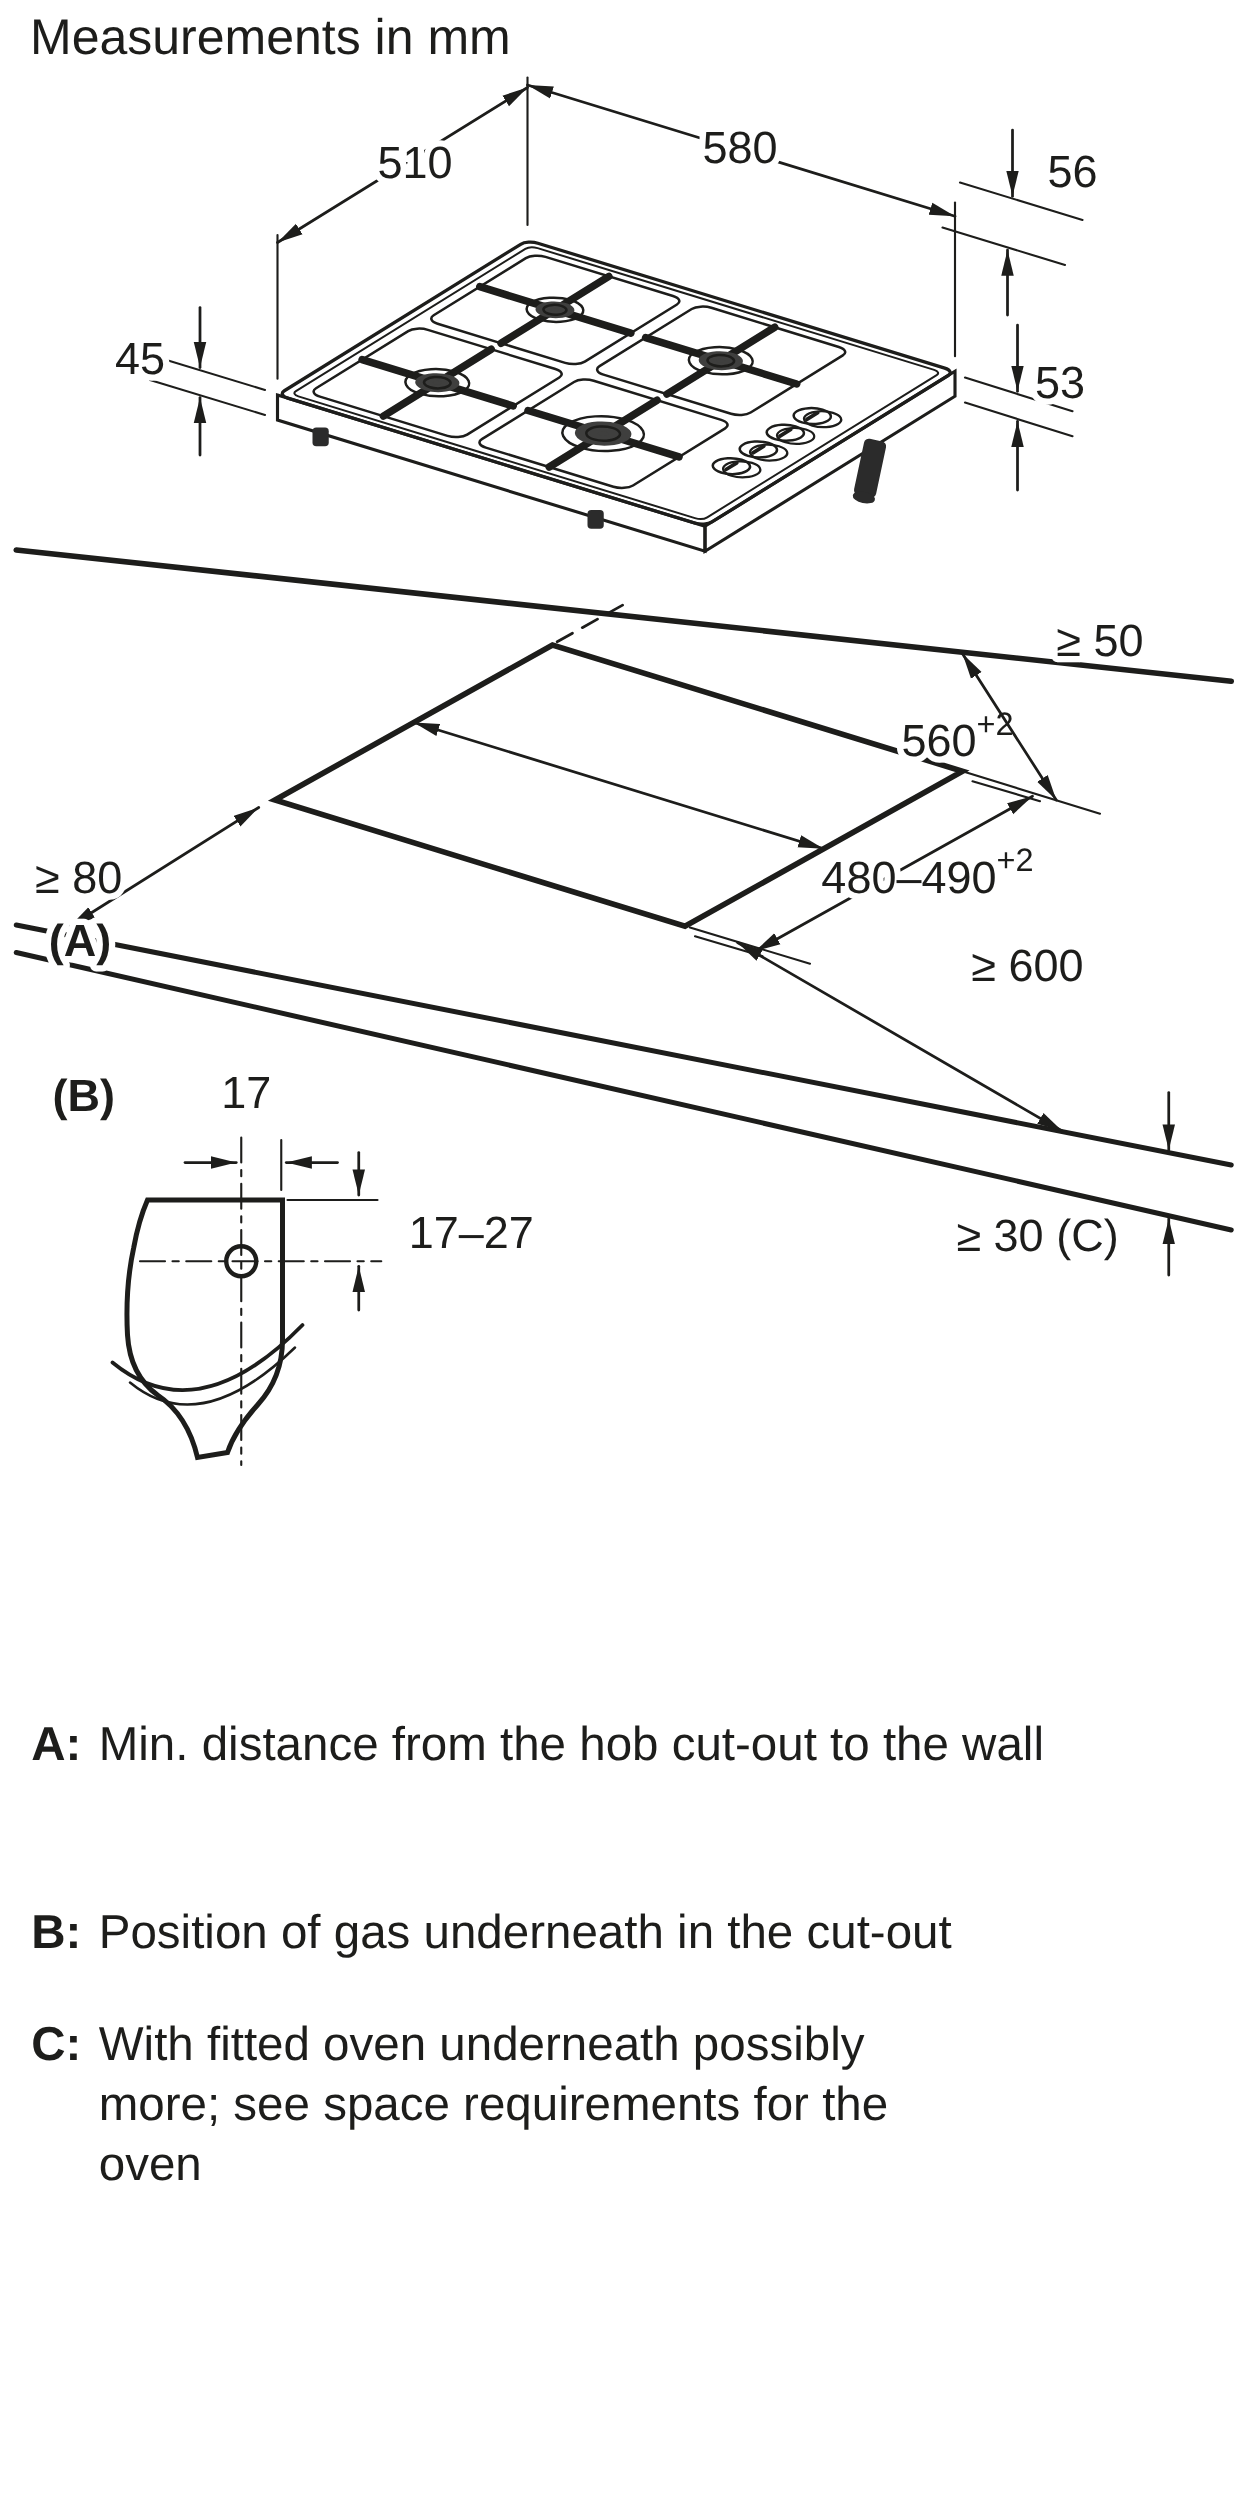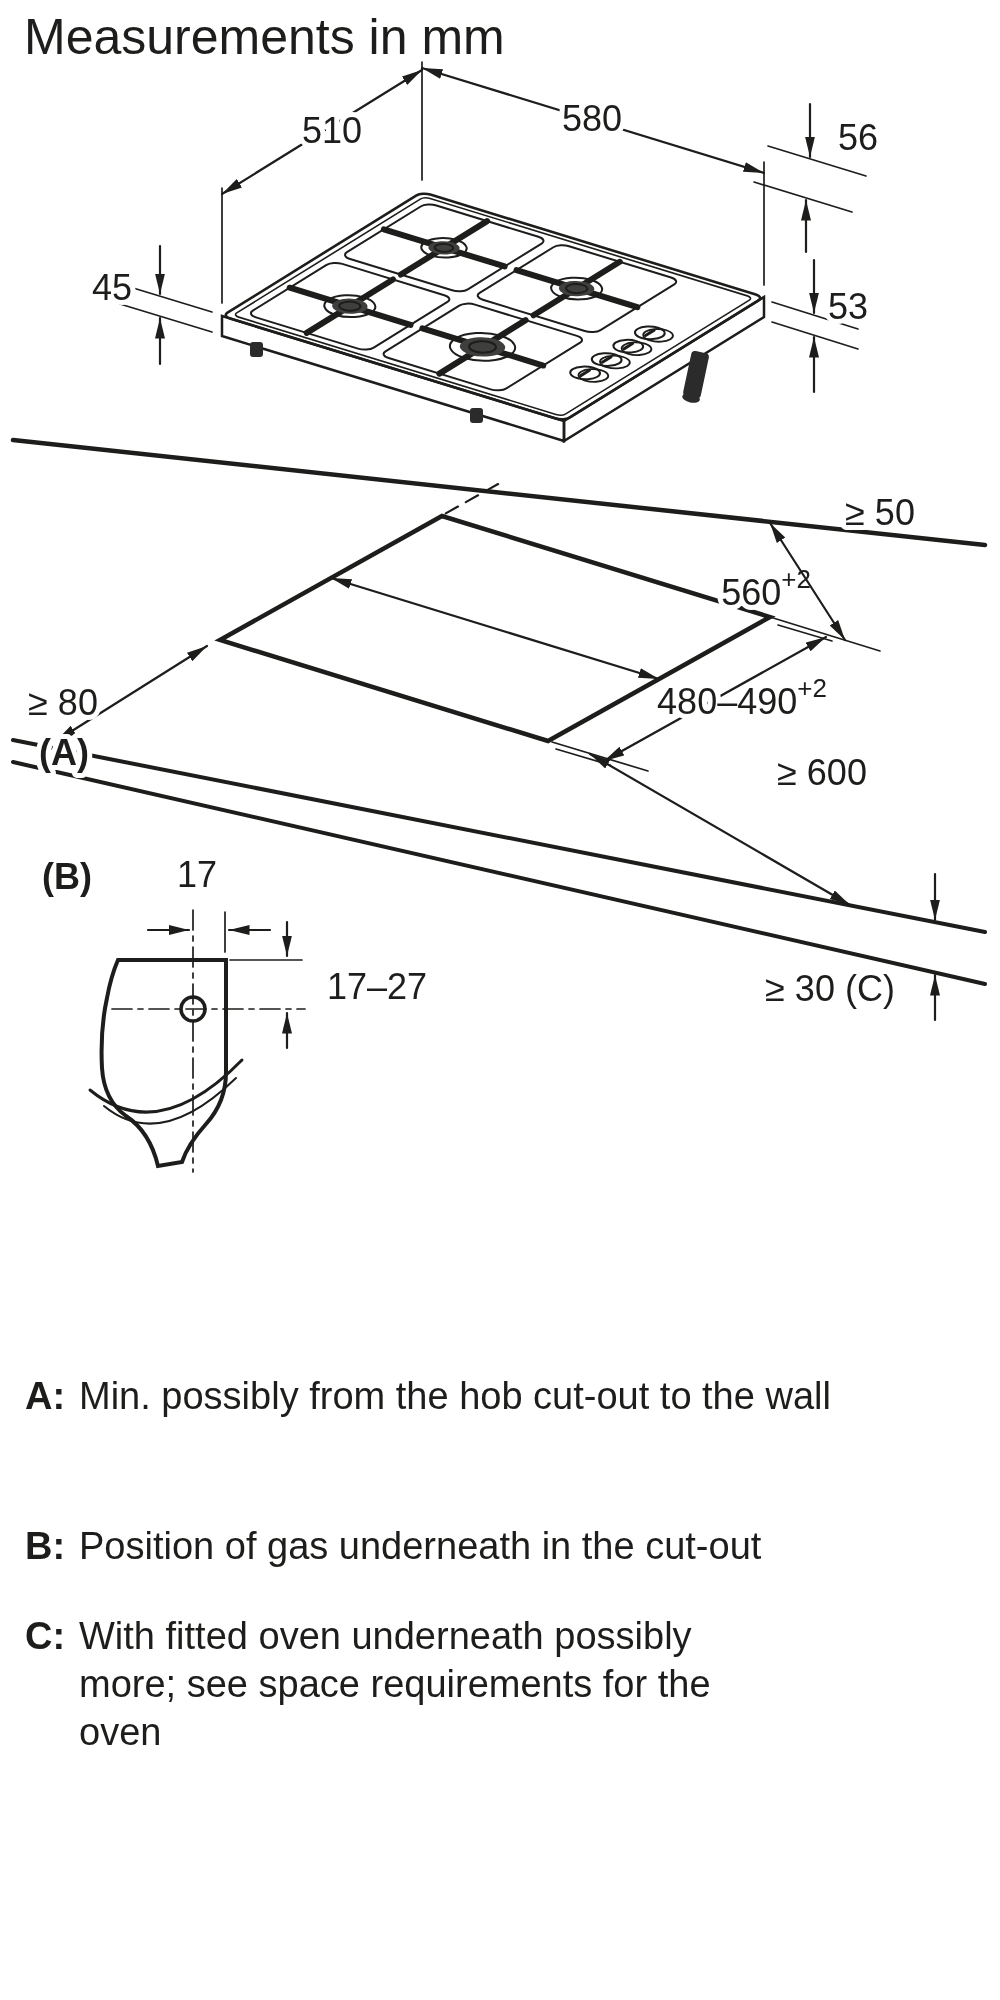"Measurements in mm" .title { font-size: 50px -> 40px }
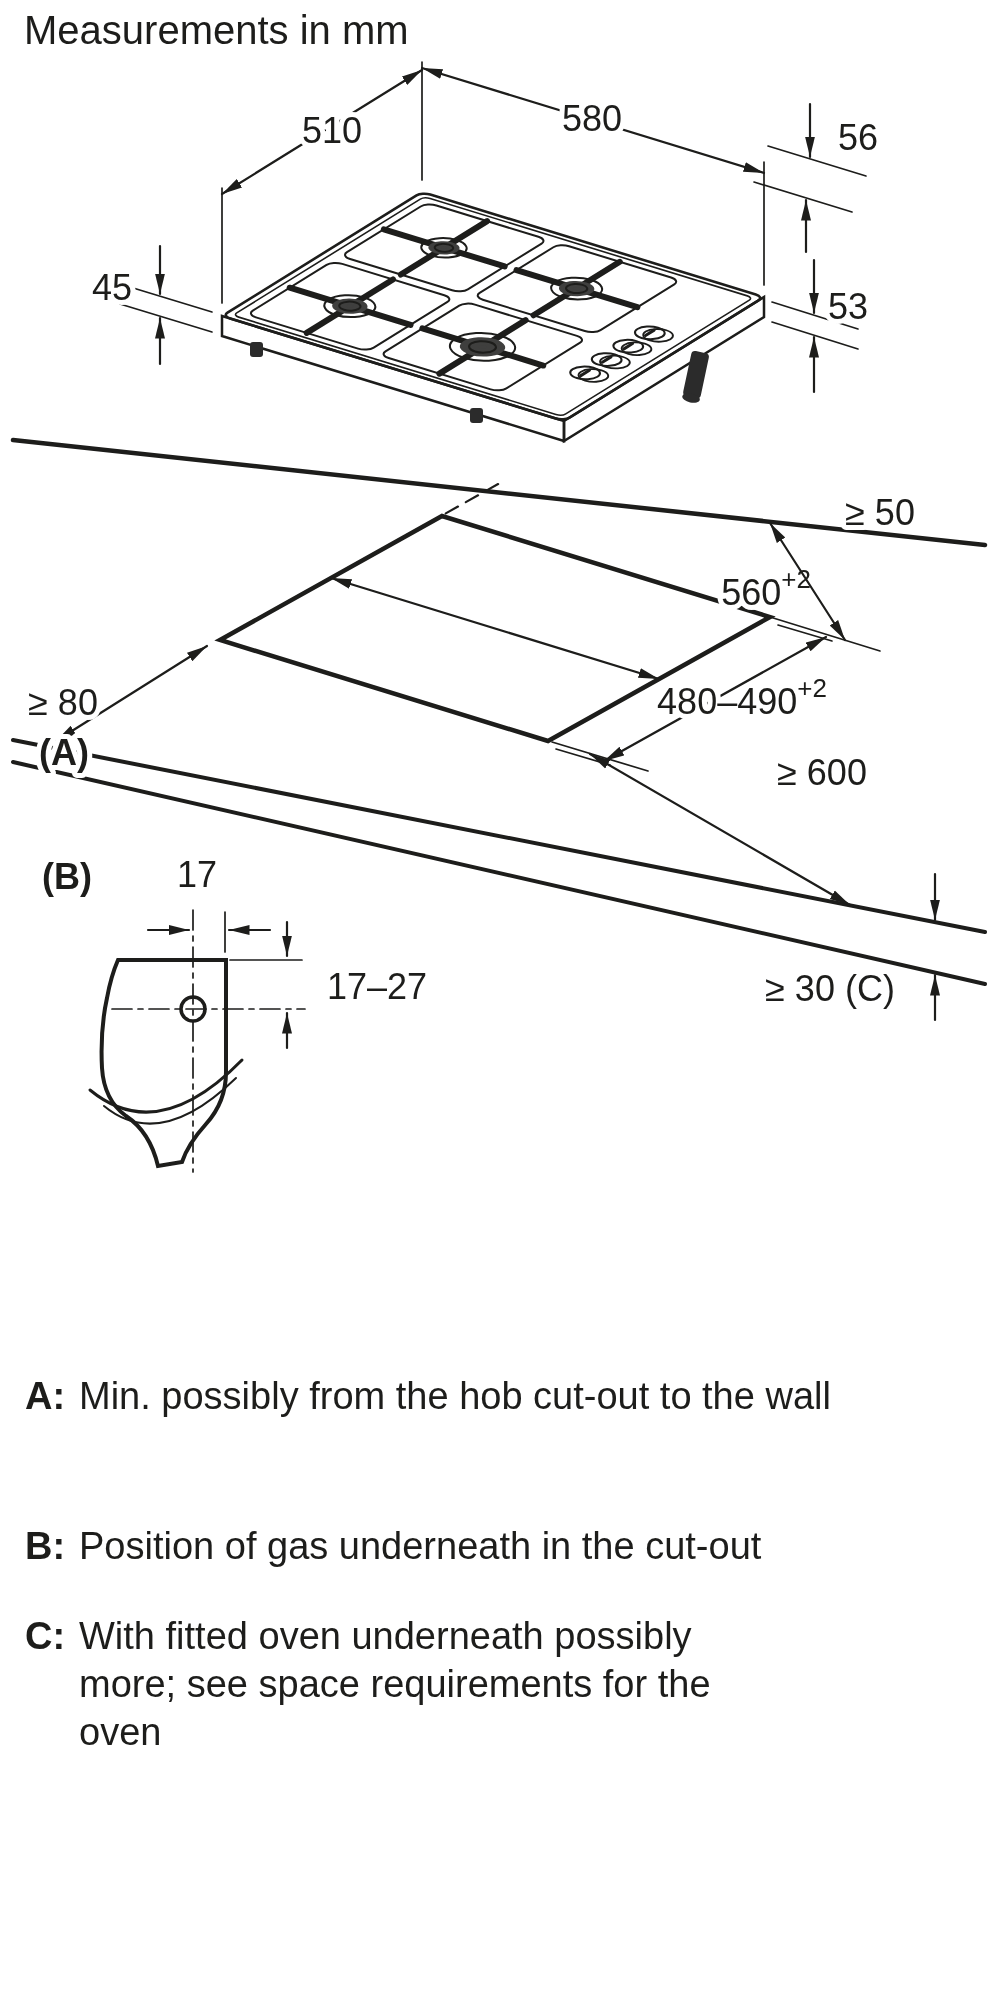"Min. possibly from the hob" span.ltext { text: possibly -> distance }
